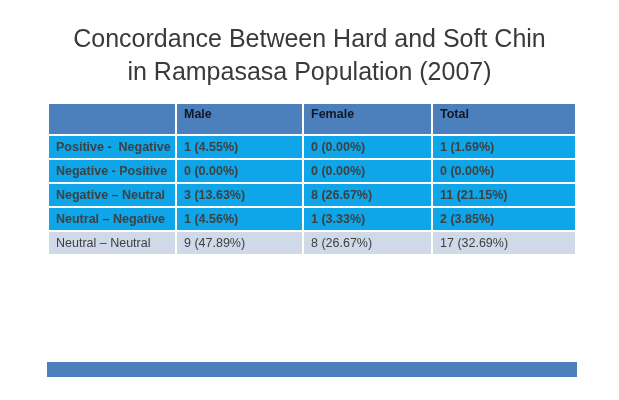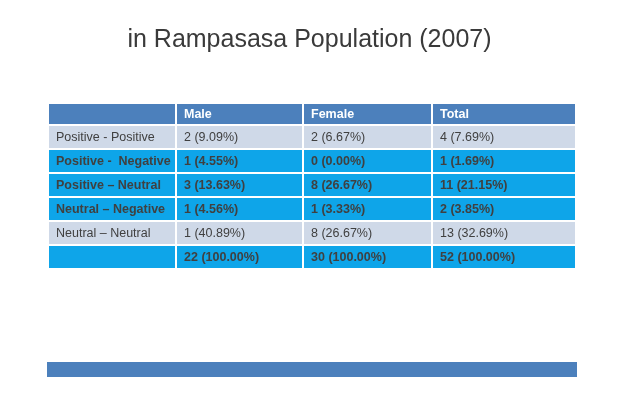"Concordance Between Hard and Soft" div { html: none -> <div>Concordance Between Hard and Soft Chin</div> }
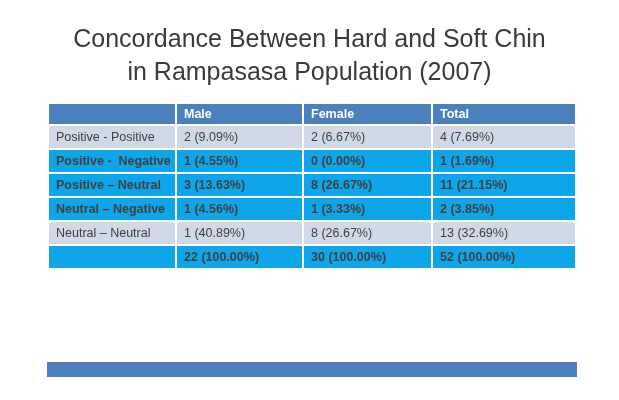"Male" table.data-table th { color: #ffffff -> #0f172a; padding: 1px 0 2px 7px -> 1px 0 12px 7px }
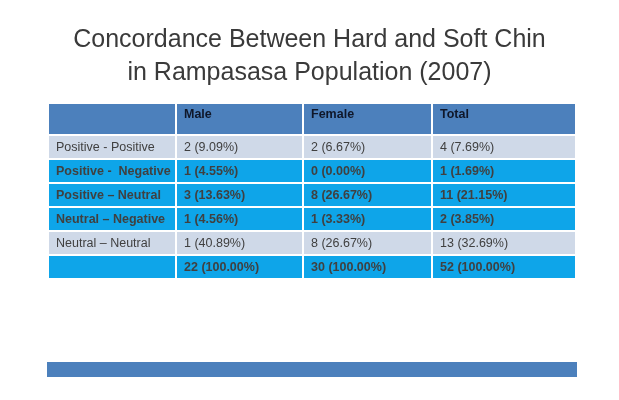"Positive - Positive" tr.band-a { html: <tr> <td>Positive - Positive</td> <td>2 (9.09%)</td> <td>2 (6.67%)</td> <td>4 (7.69%)</td> </tr> -> none }
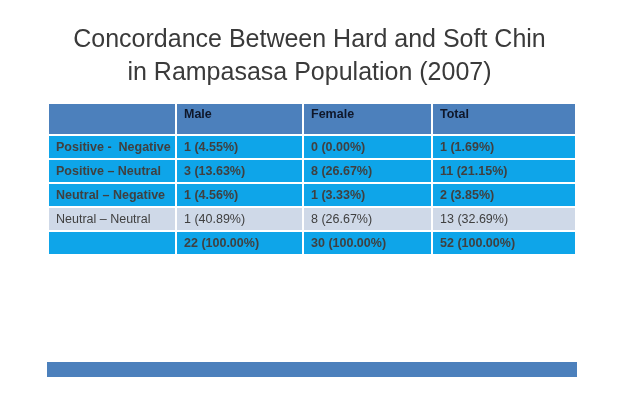"Negative - Positive" tr.band-b { html: none -> <tr> <td>Negative - Positive</td> <td>0 (0.00%)</td> <td>0 (0.00%)</td> <td>0 (0.00%)</td> </tr> }
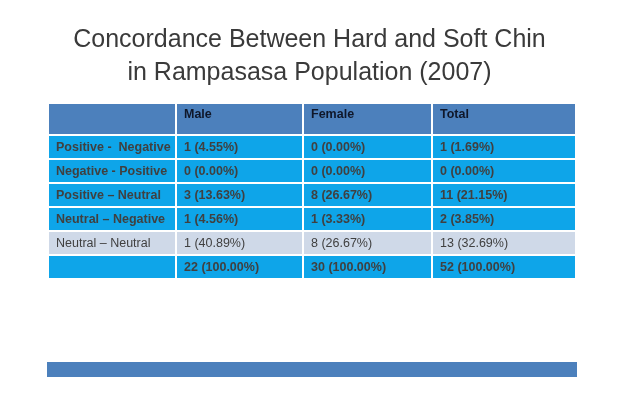"Positive – Neutral" td { text: Positive -> Negative }
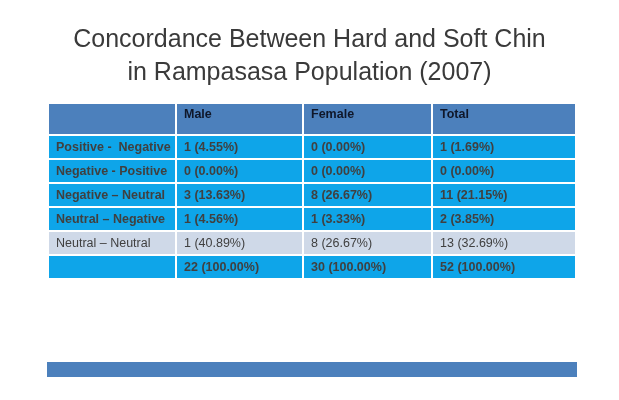"1 (40.89%)" td { text: 1 (40.89% -> 9 (47.89% }
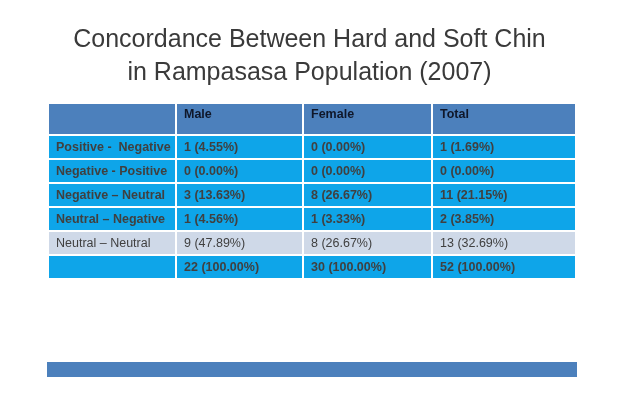"13 (32.69%)" td { text: 13 -> 17 }
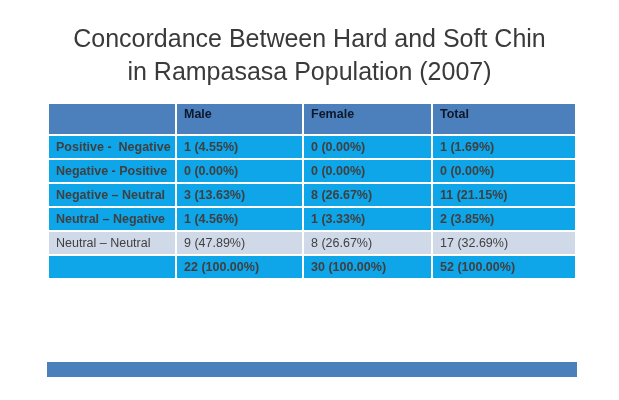"22 (100.00%)" tr.band-b { html: <tr> <td></td> <td>22 (100.00%)</td> <td>30 (100.00%)</td> <td>52 (100.00%)</td> </tr> -> none }
